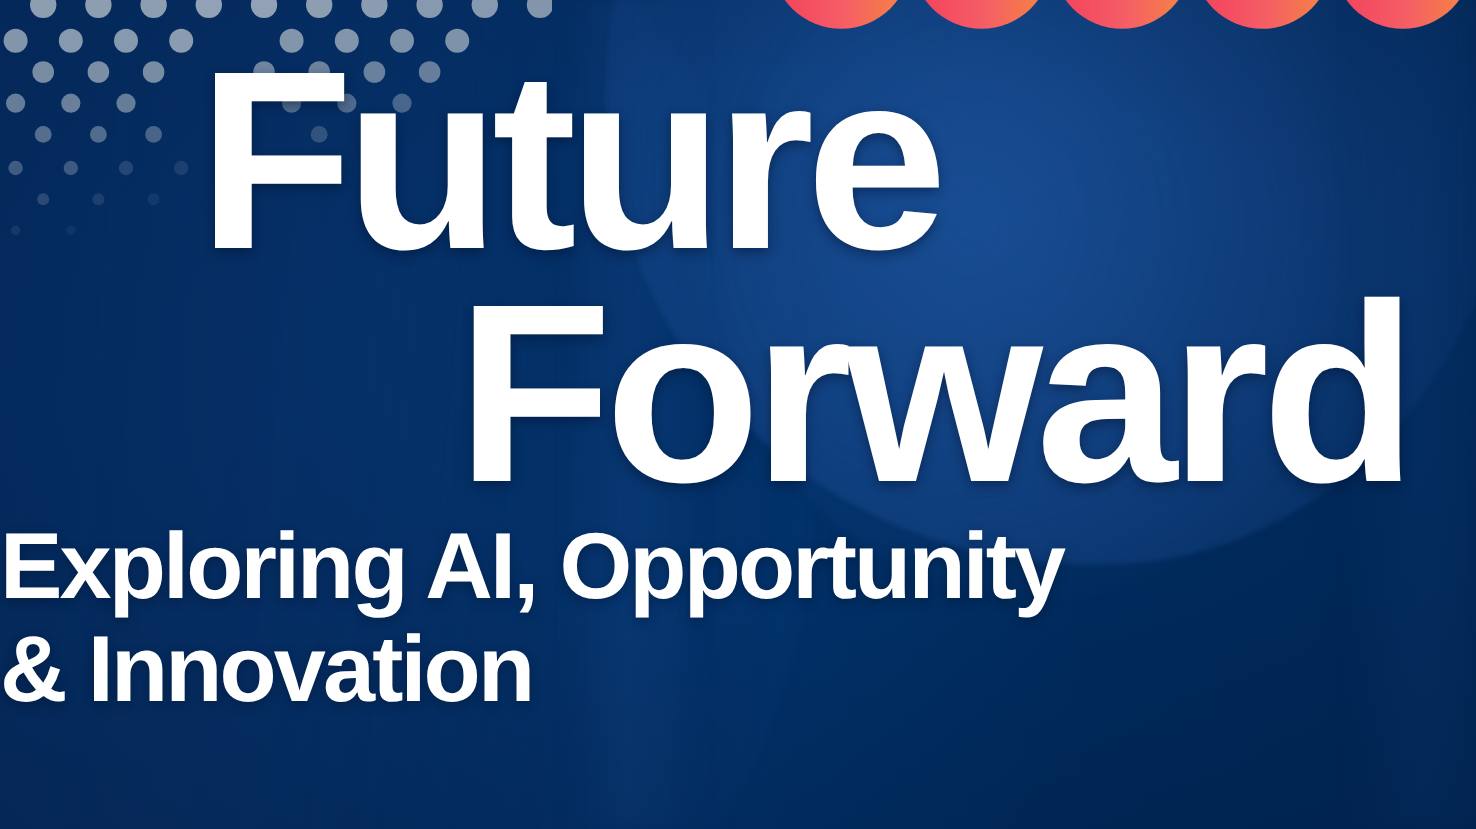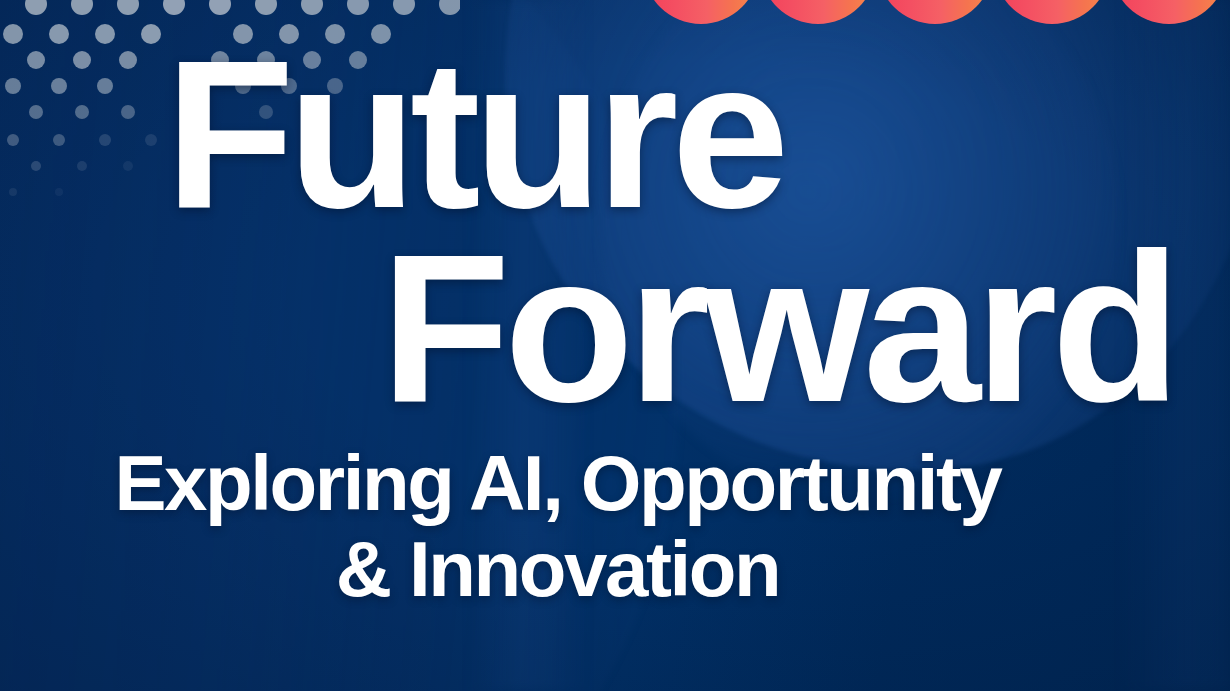"Exploring AI, Opportunity" .subhead { text-align: center -> left; top: 444px -> 432px }
